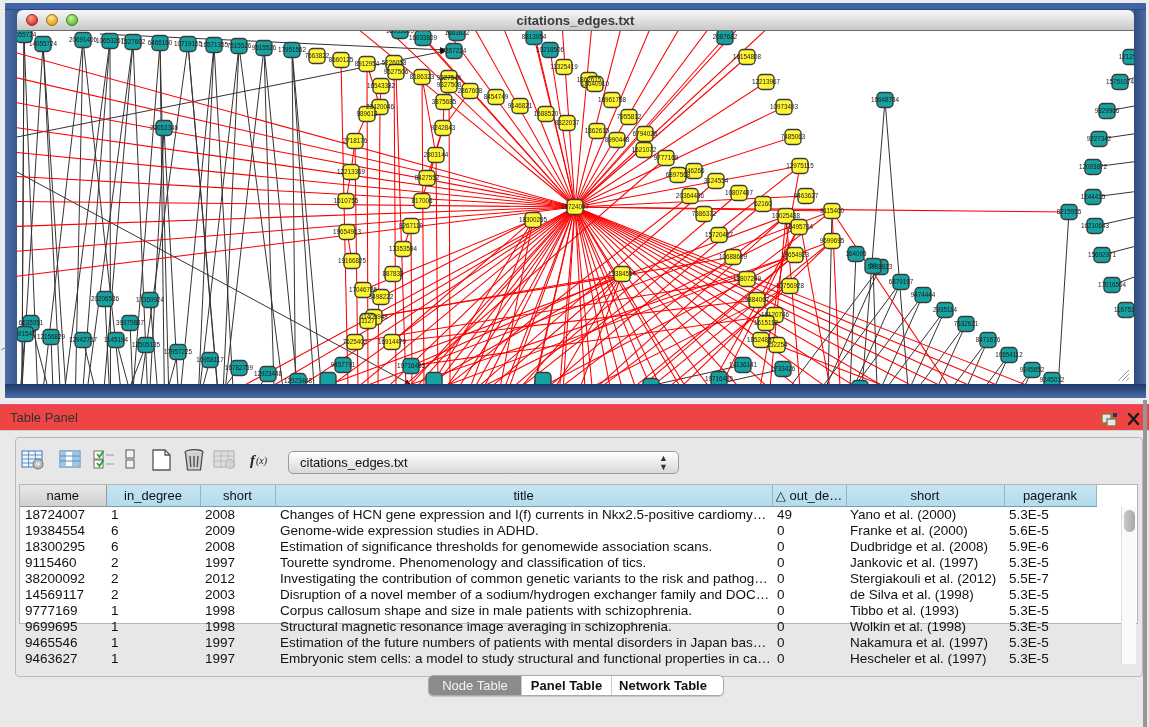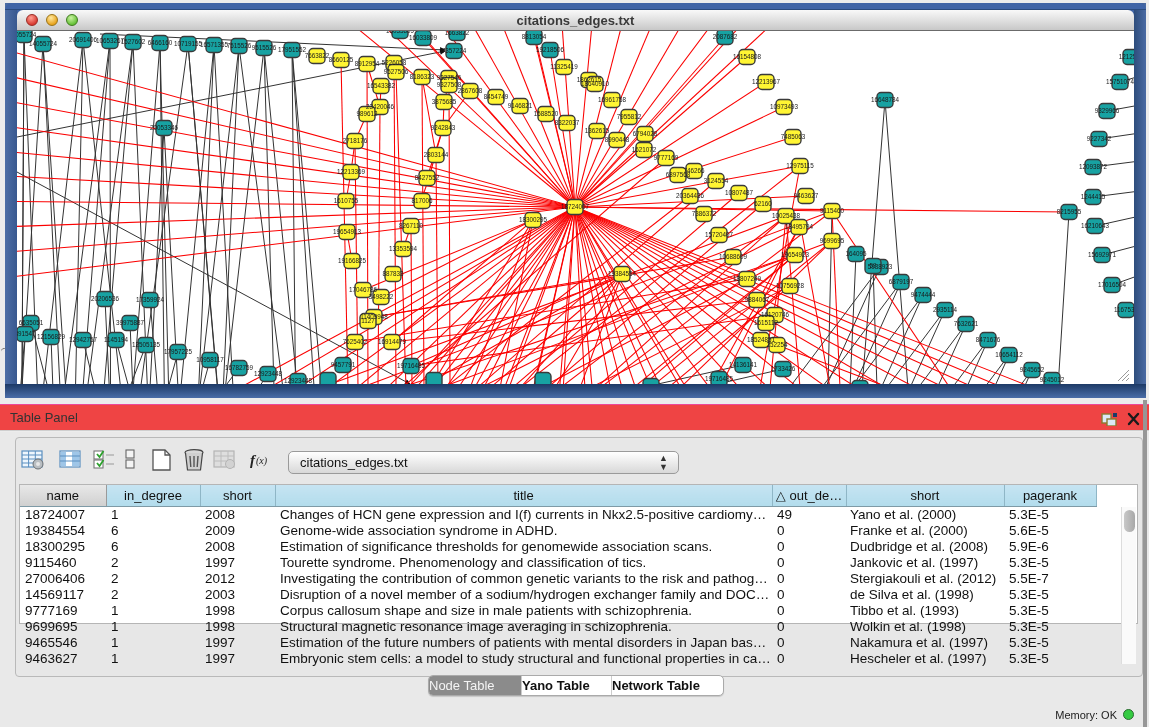"Genome-wide association syndrome in" td.c4 { text: association syndrome -> expression studies }
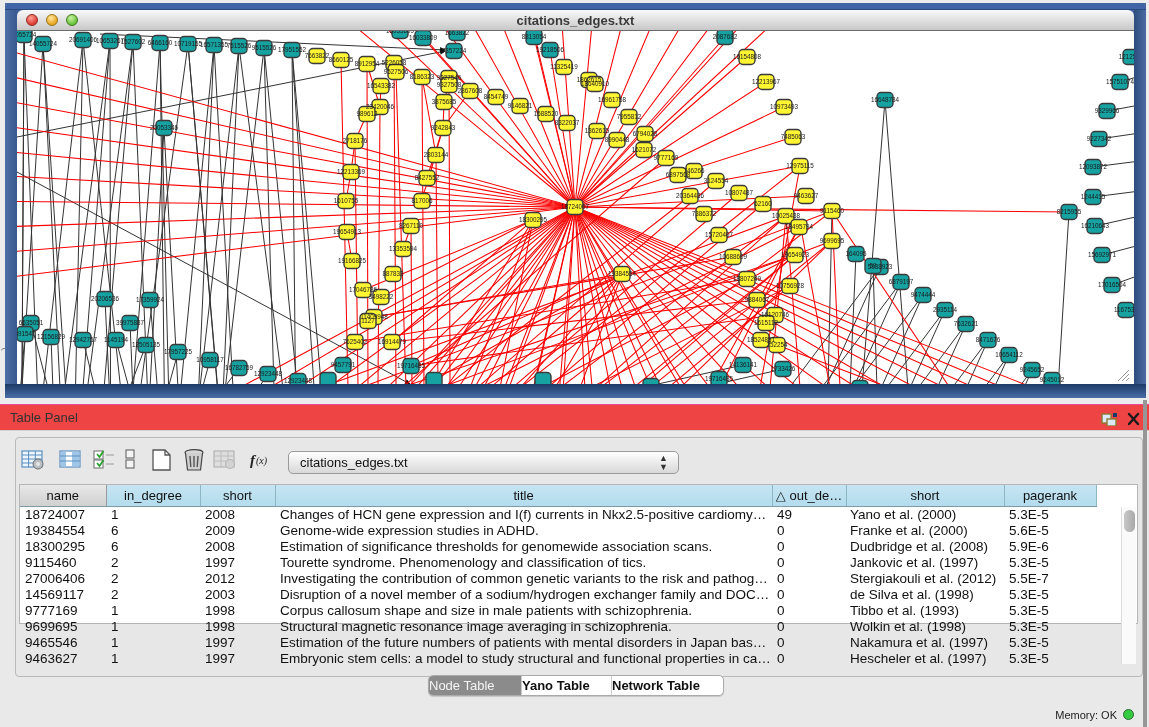"27006406" td.c1 { text: 27006406 -> 38200092 }
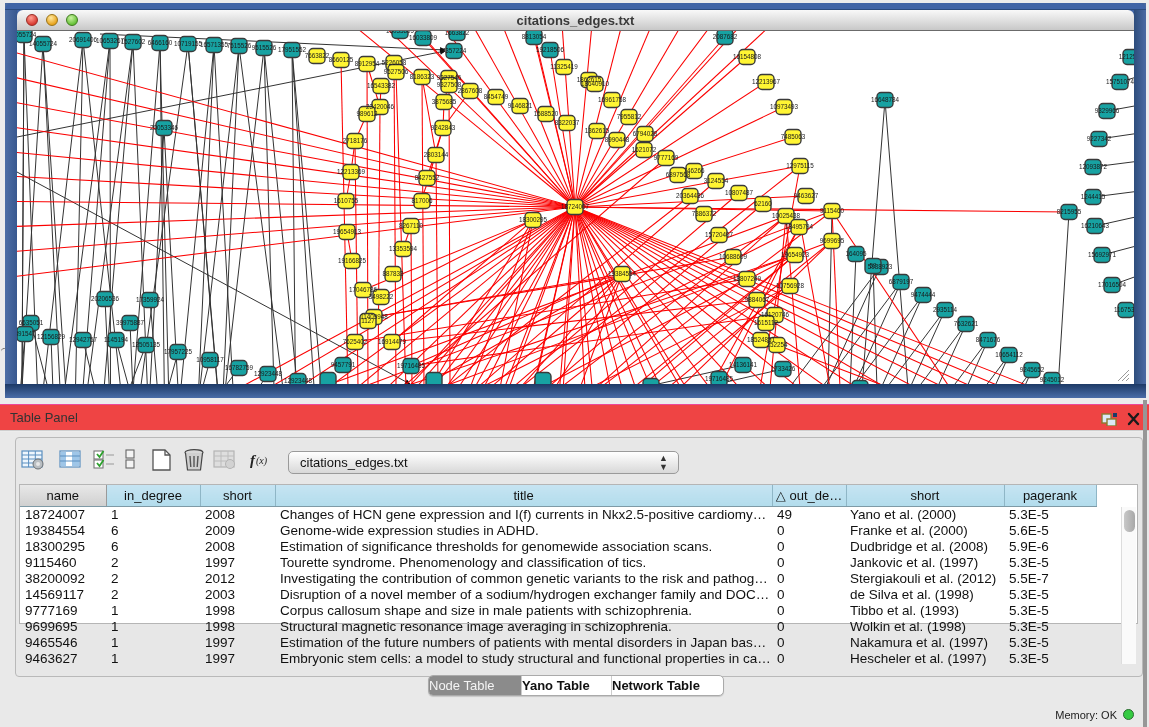"Node Table" .tab { text-align: none -> center }
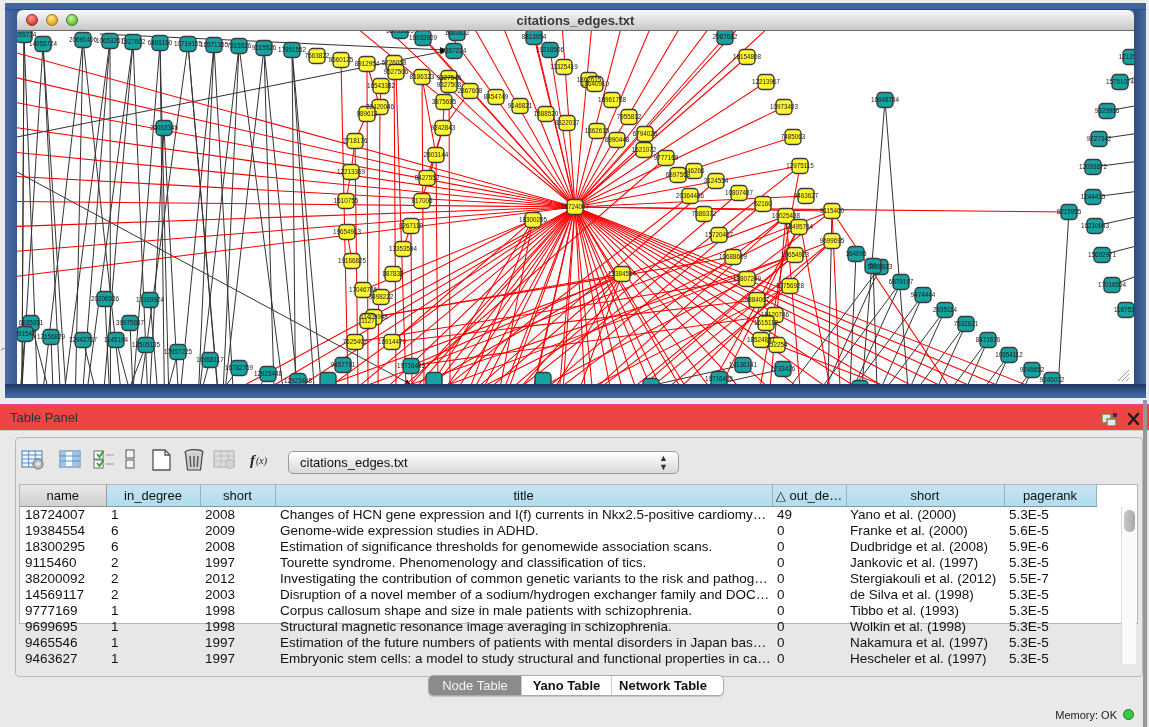"Yano Table" div.tab { text: Yano -> Panel }
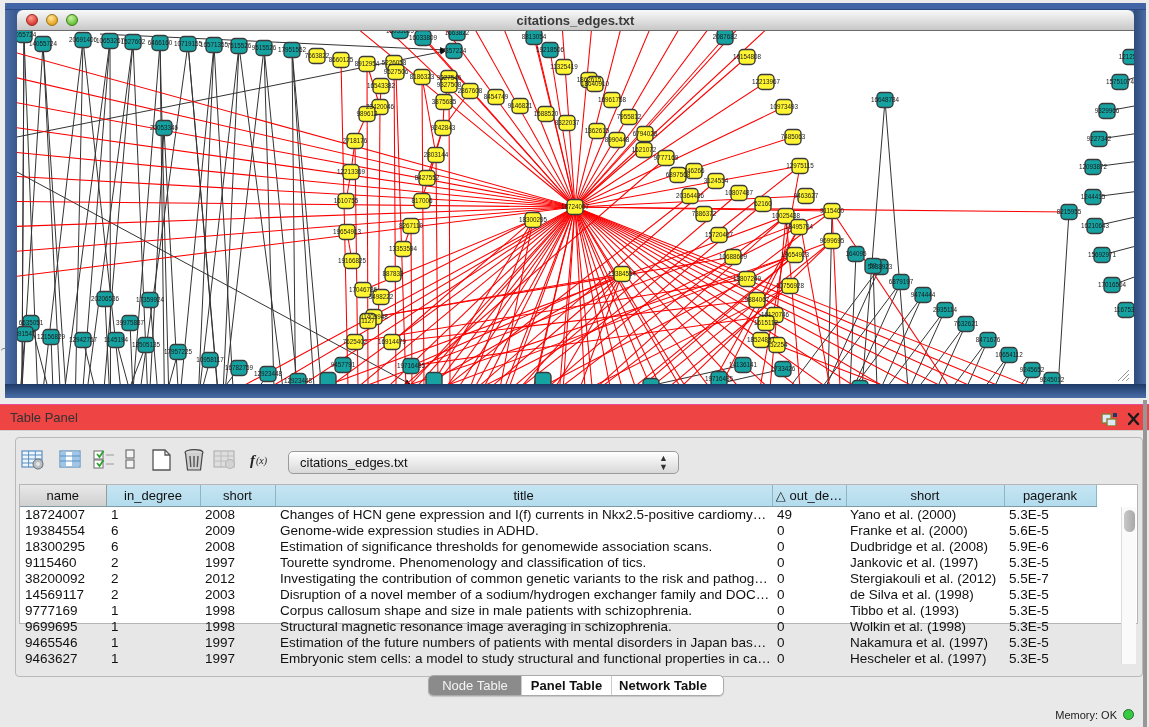"Memory: OK" div { html: <div> <span>Memory: OK</span> <div></div> </div> -> none }
